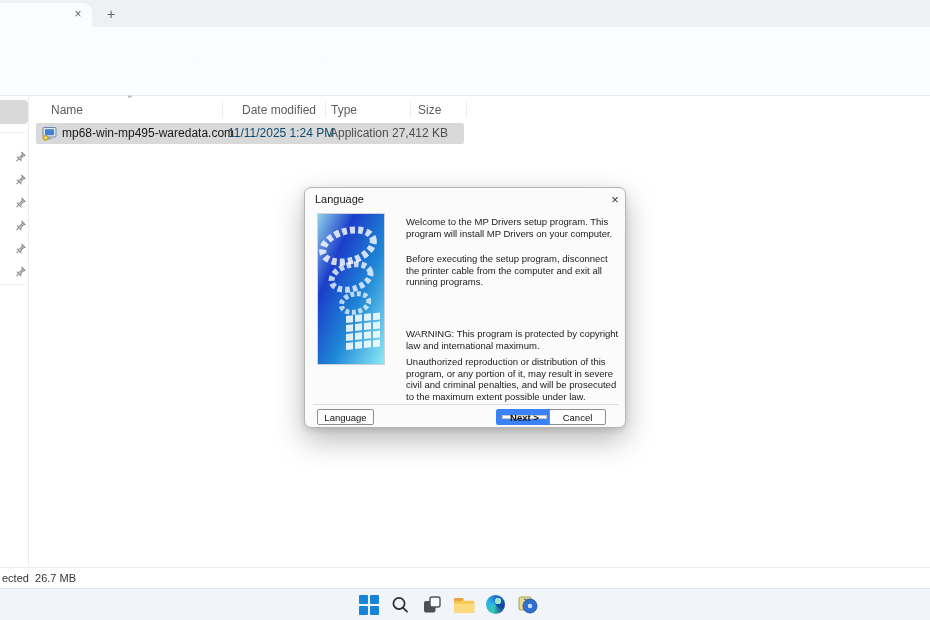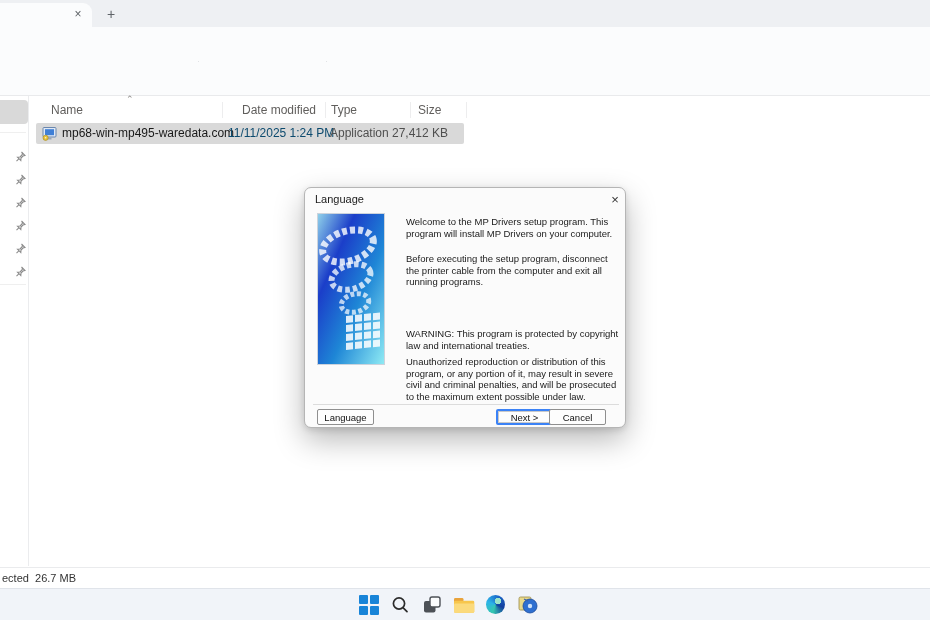"WARNING: This program is protected" div.abs { text: treaties -> maximum }
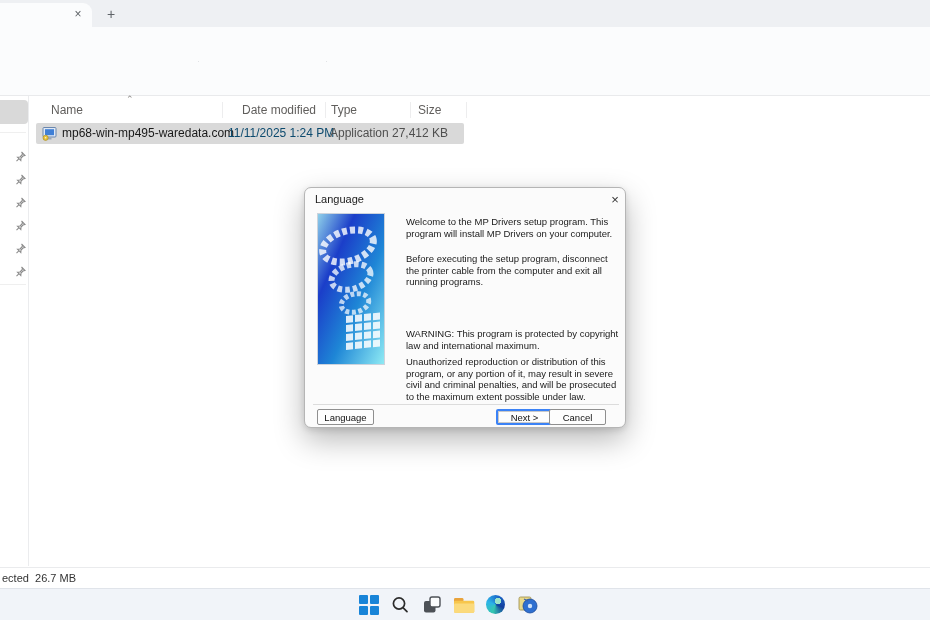"Next >" .btn-default { border: 2px solid #3b82f6 -> 6px solid #3b82f6; font-weight: none -> bold }
